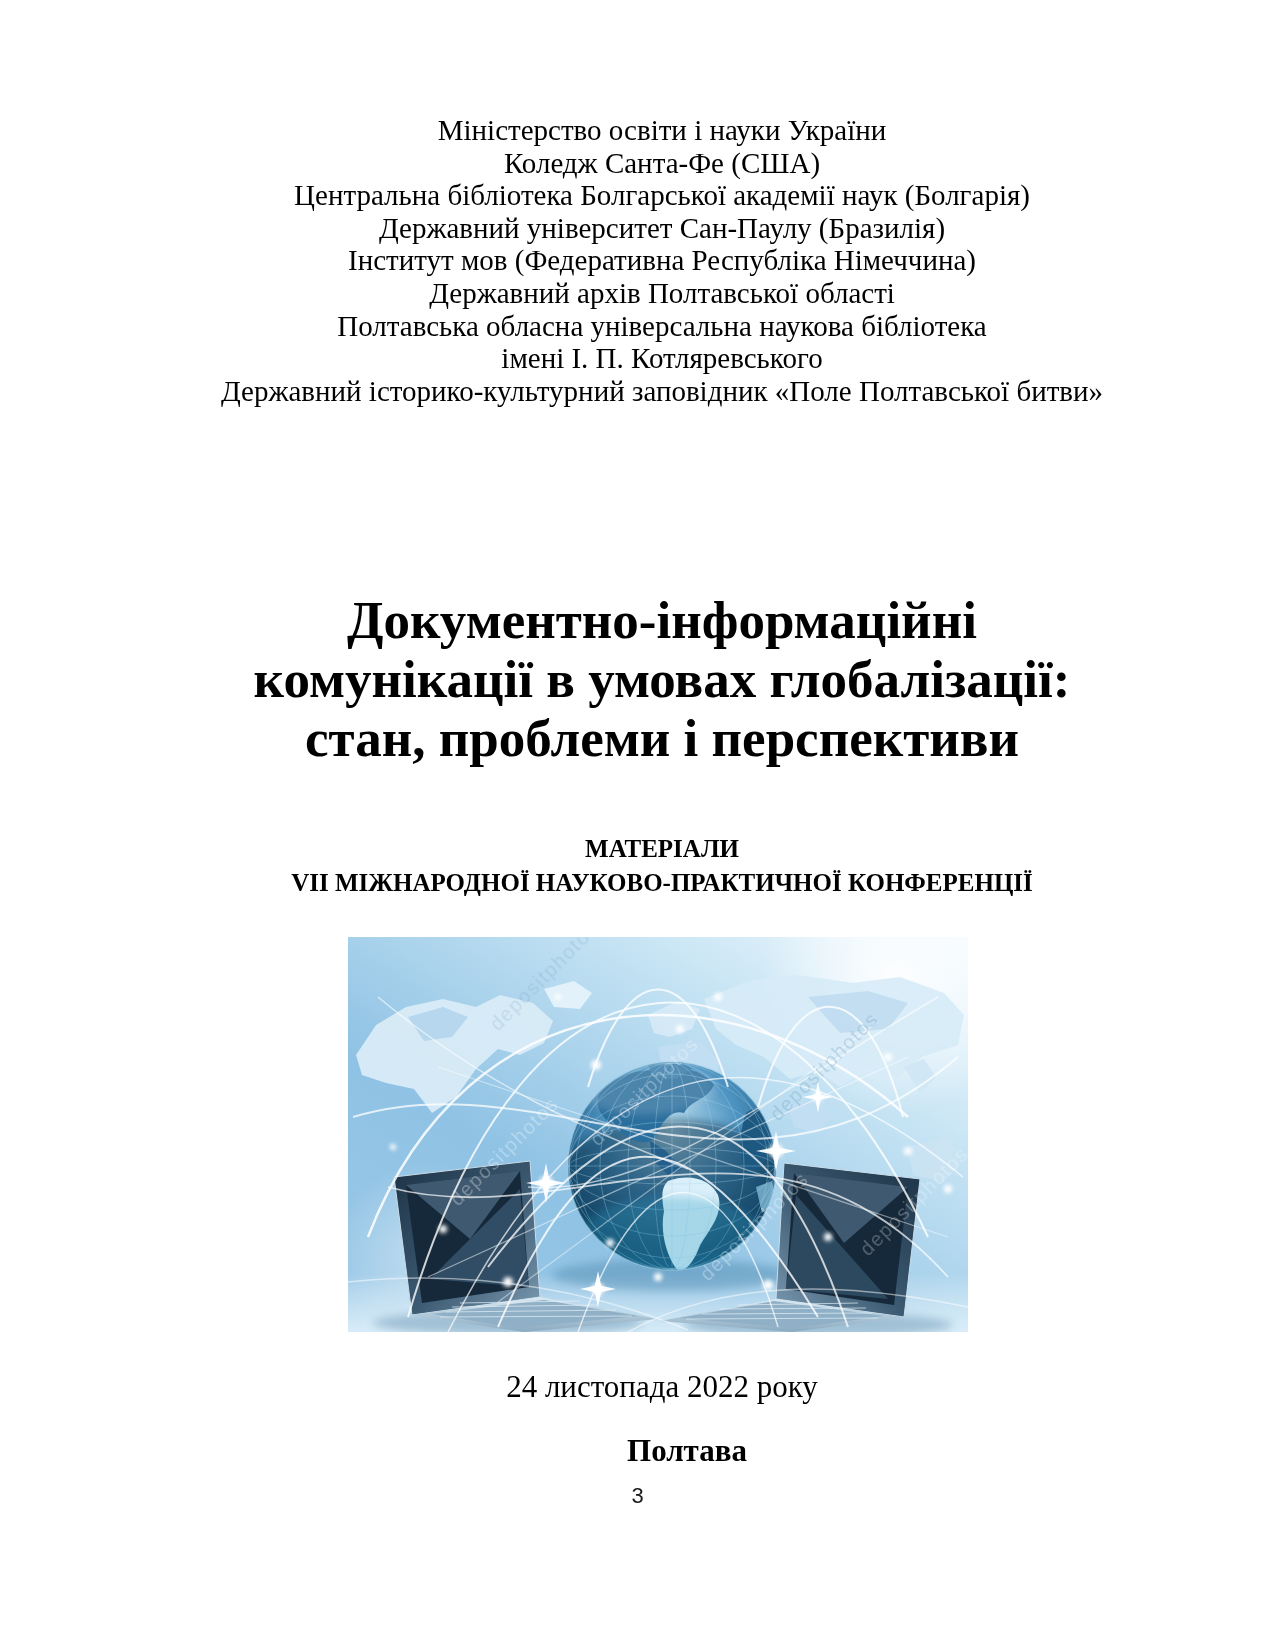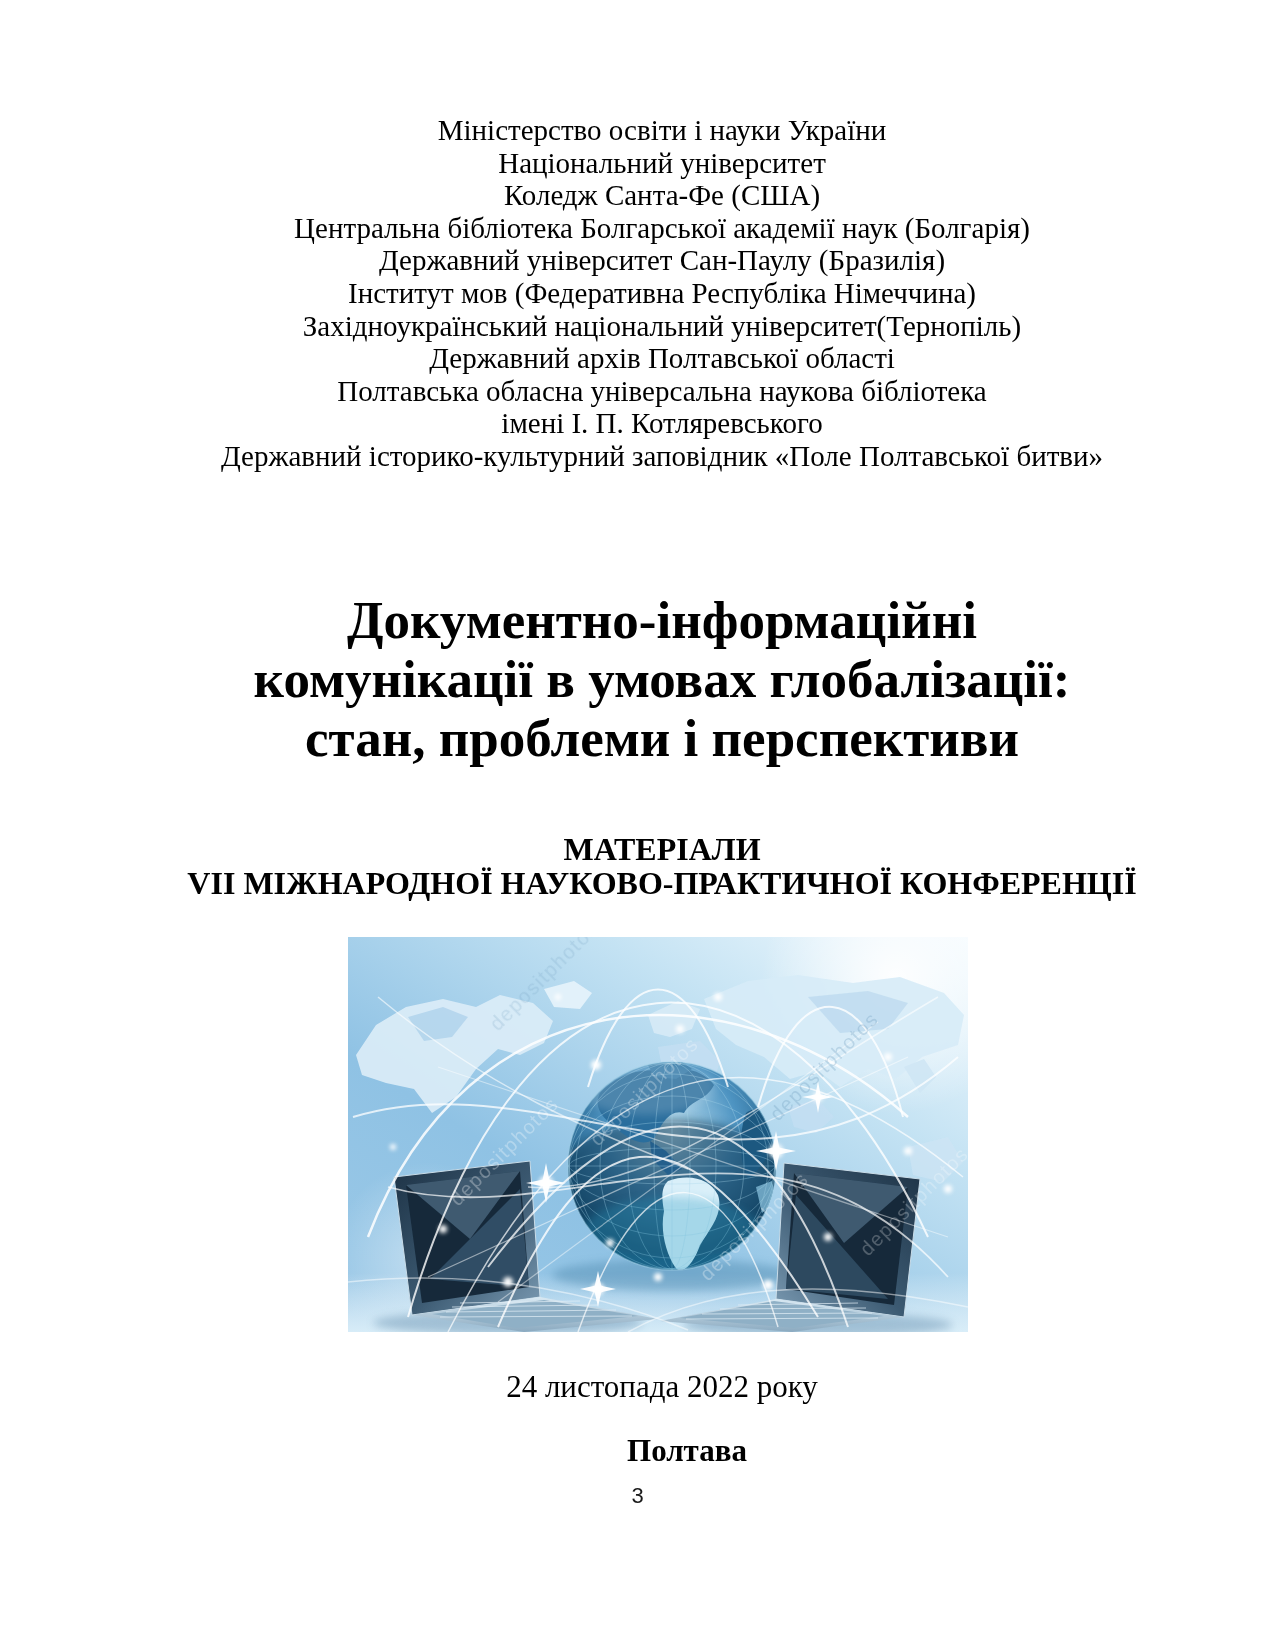"Національний університет" div { html: <div>Національний університет</div> -> none }
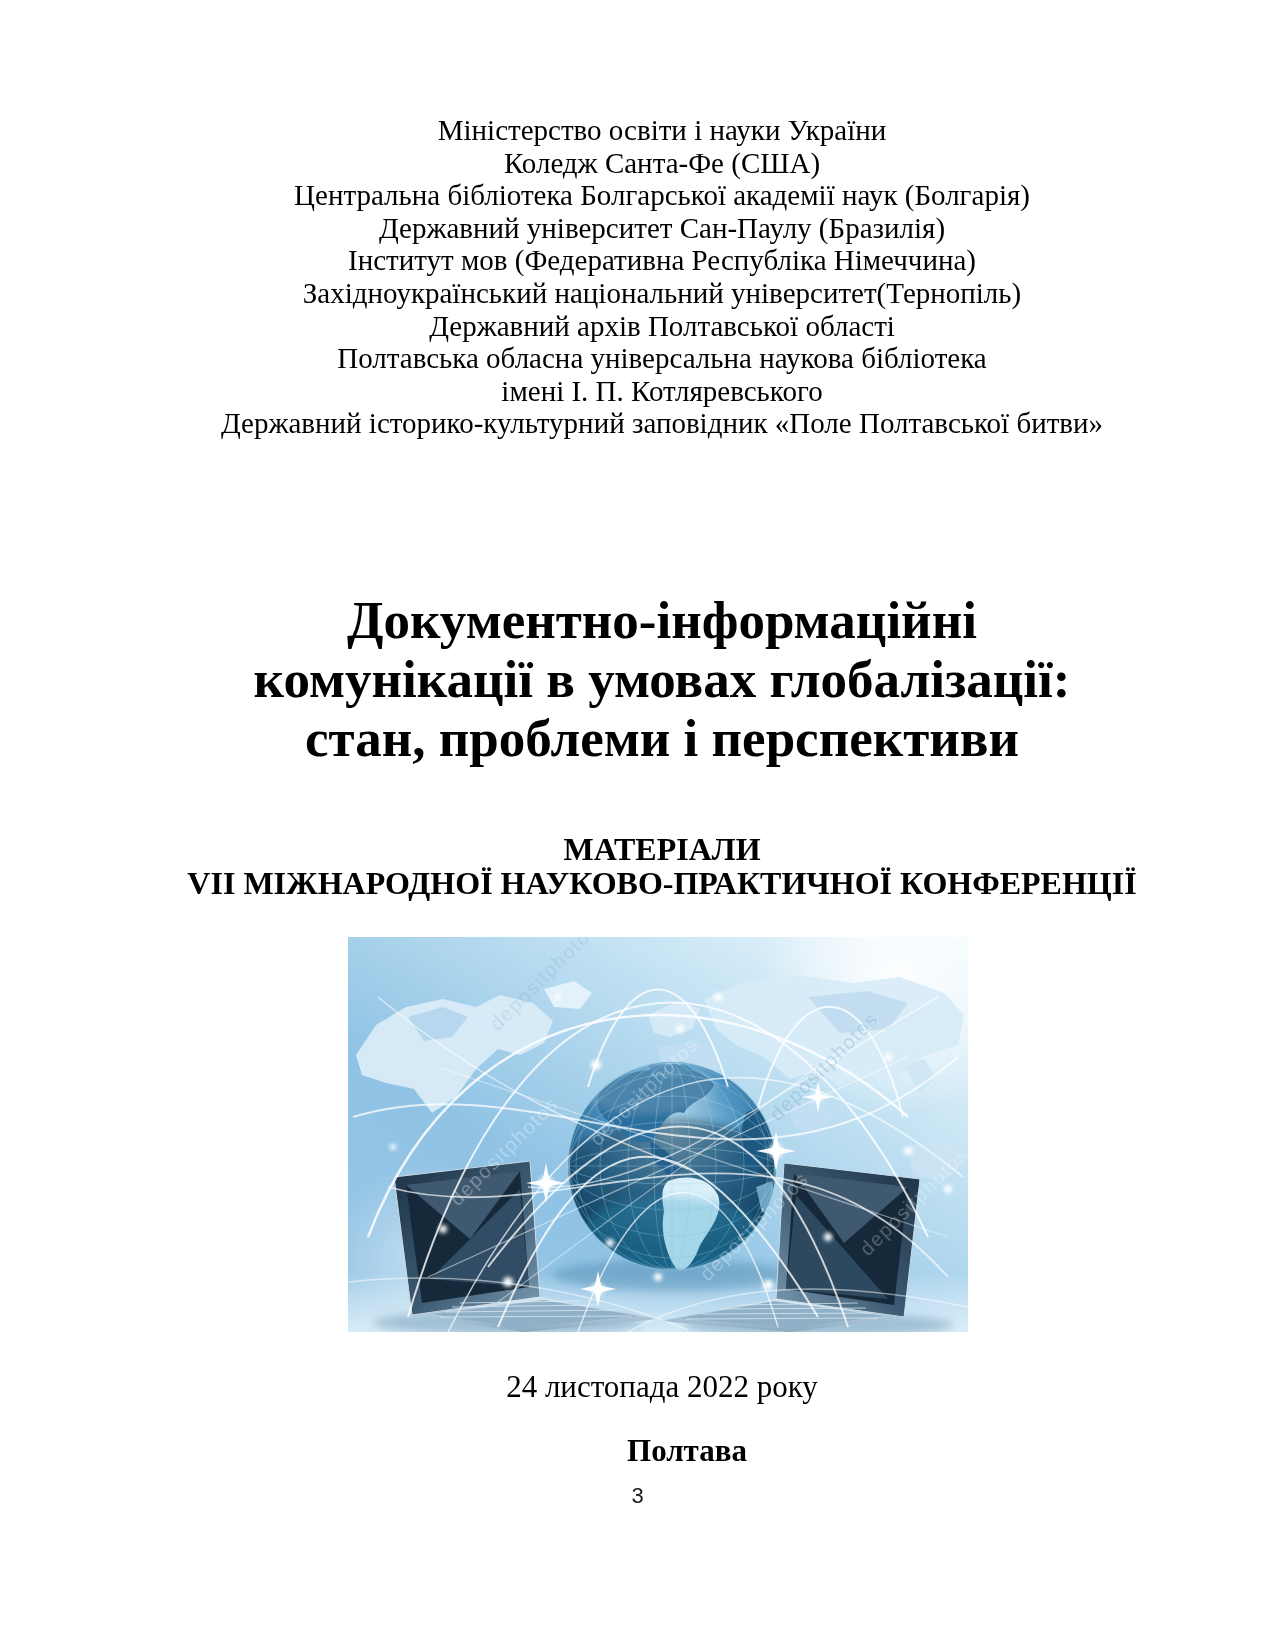"Західноукраїнський національний" div { html: <div>Західноукраїнський національний університет(Тернопіль)</div> -> none }
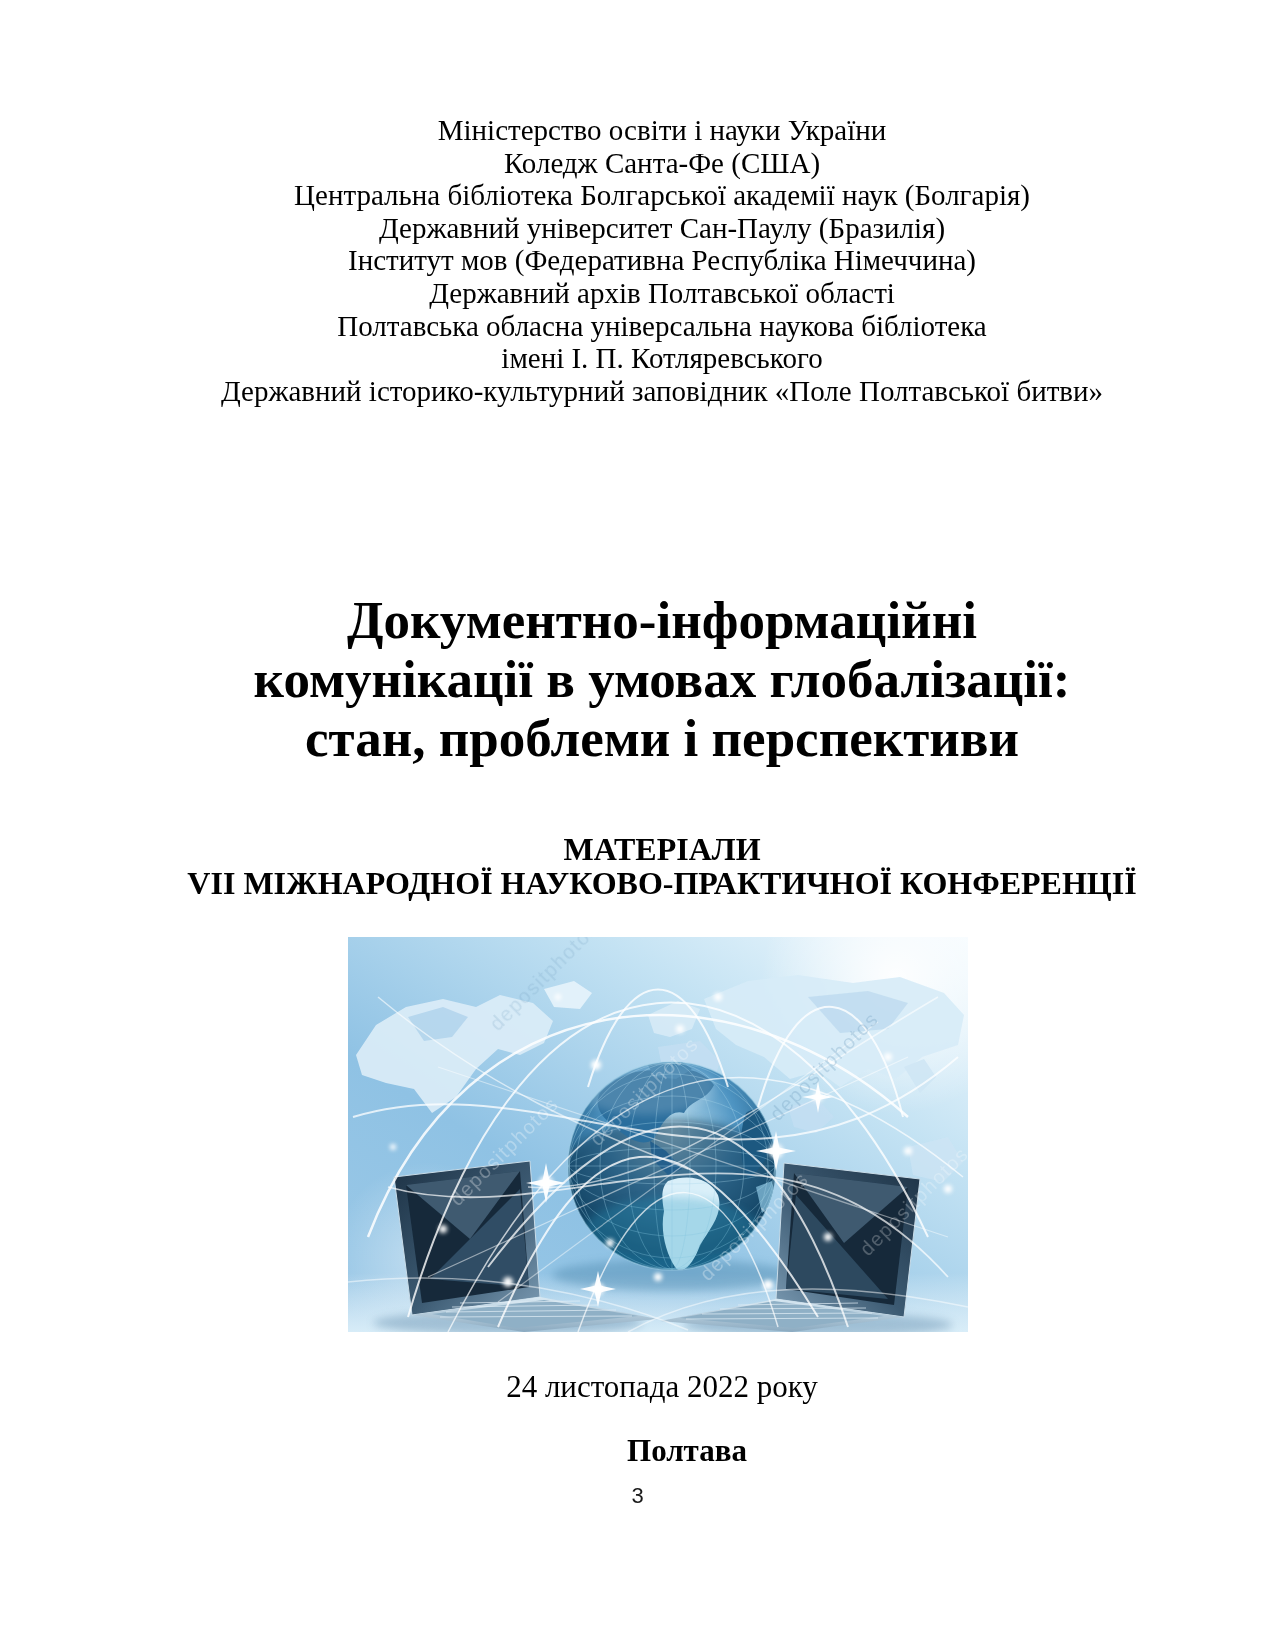"МАТЕРІАЛИ" .materials { font-size: 32px -> 25px }
